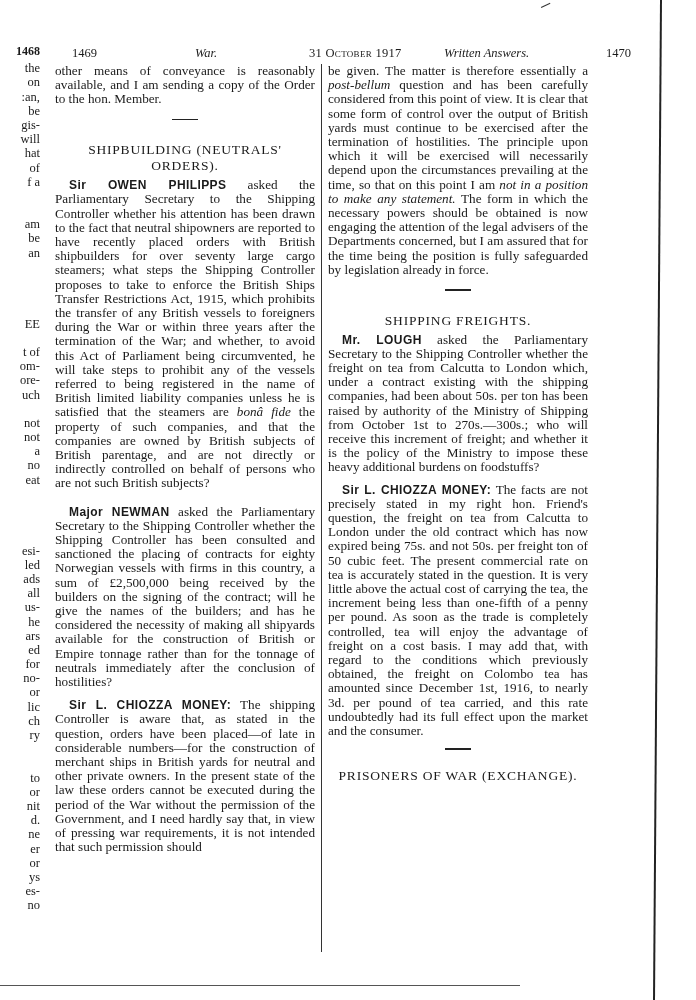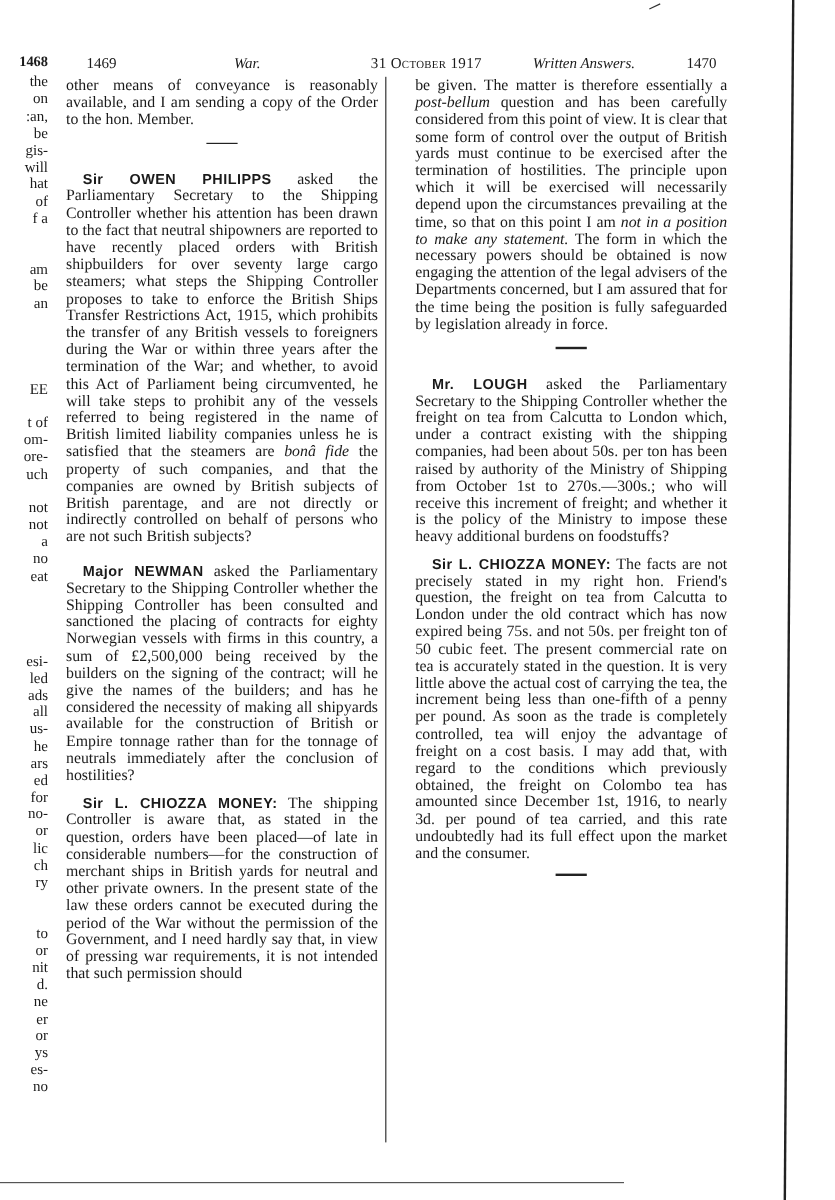"1470" .h-right { left: 500px -> 534px }
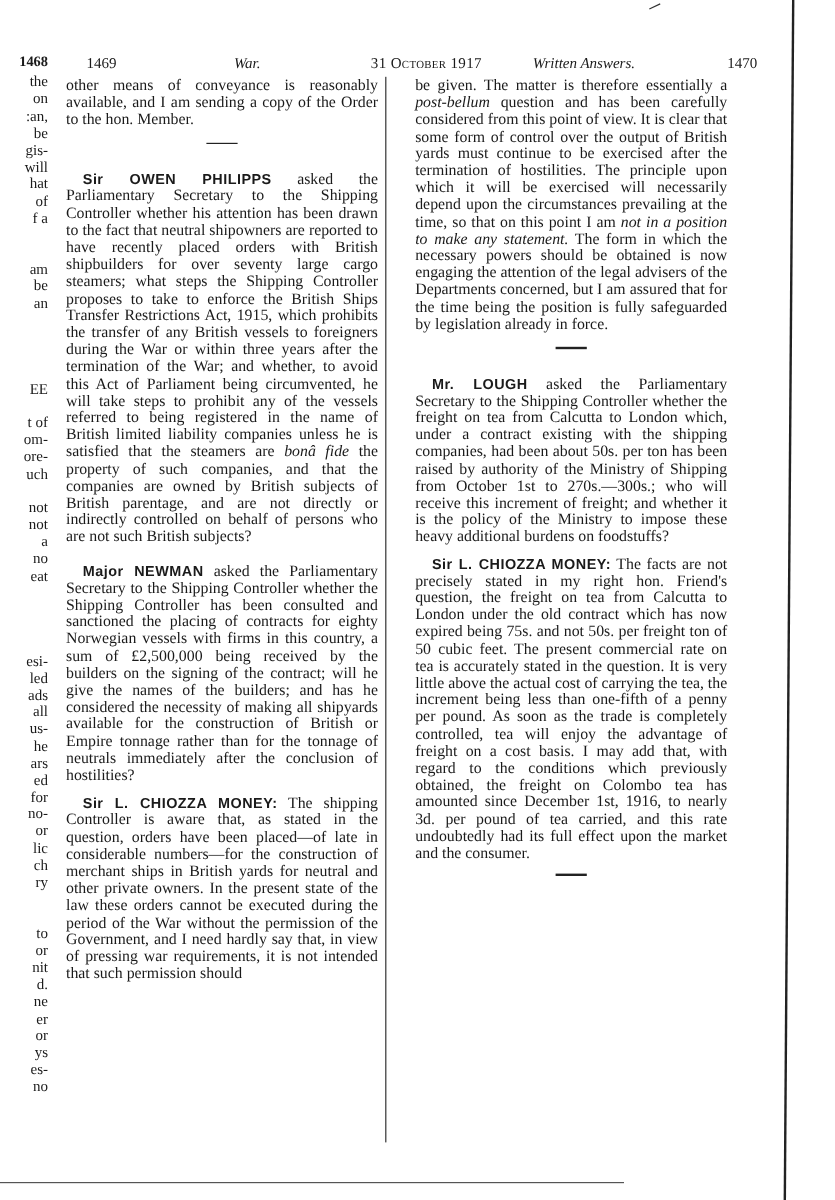"be given. The matter is" .col-right { left: 346px -> 328px }
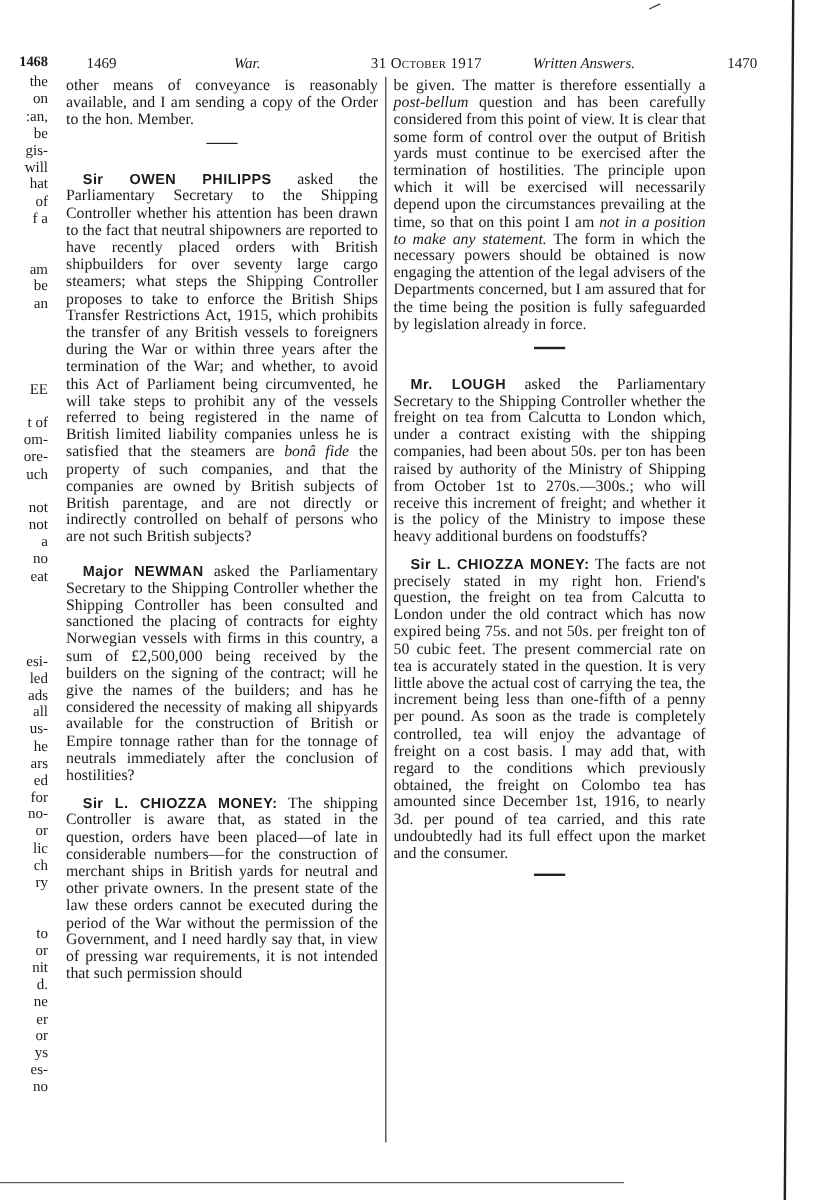"SHIPBUILDING (NEUTRALS' ORDERS)." h2 { html: none -> <h2>SHIPBUILDING (NEUTRALS' ORDERS).</h2> }
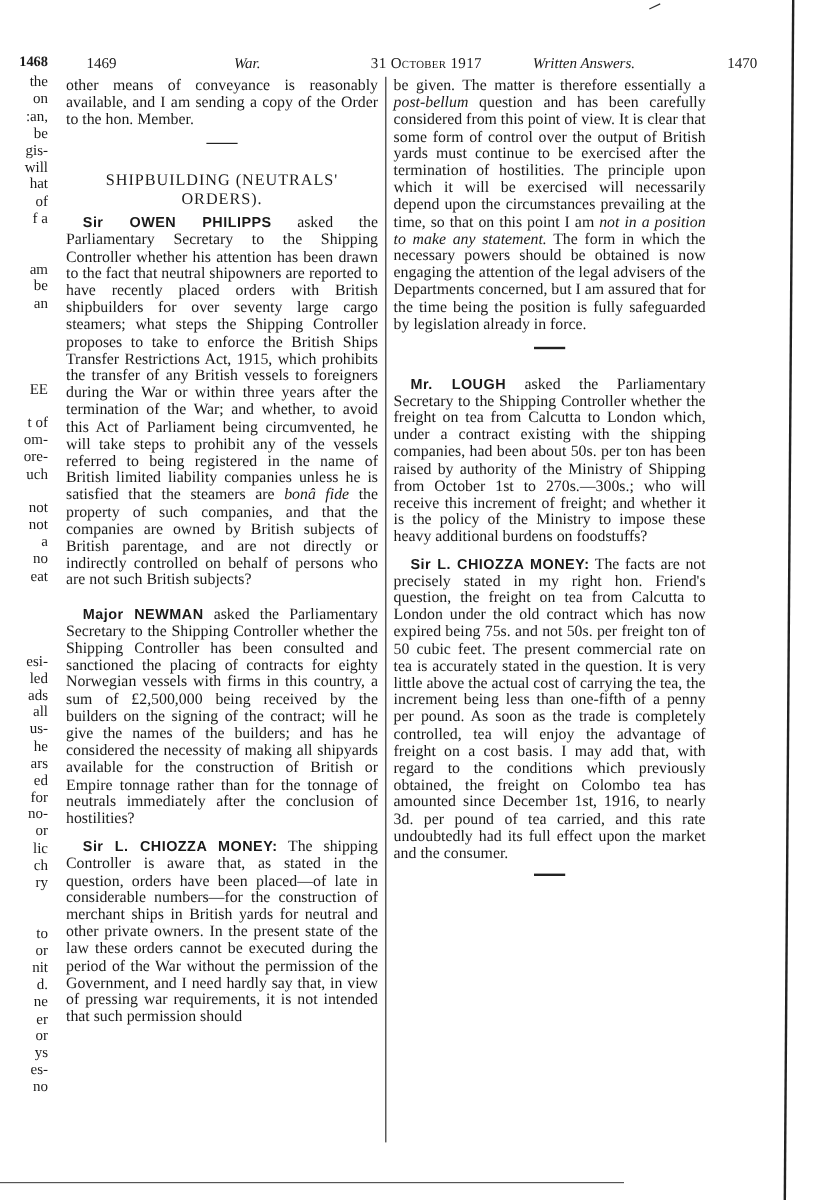"SHIPPING FREIGHTS." h2 { html: none -> <h2>SHIPPING FREIGHTS.</h2> }
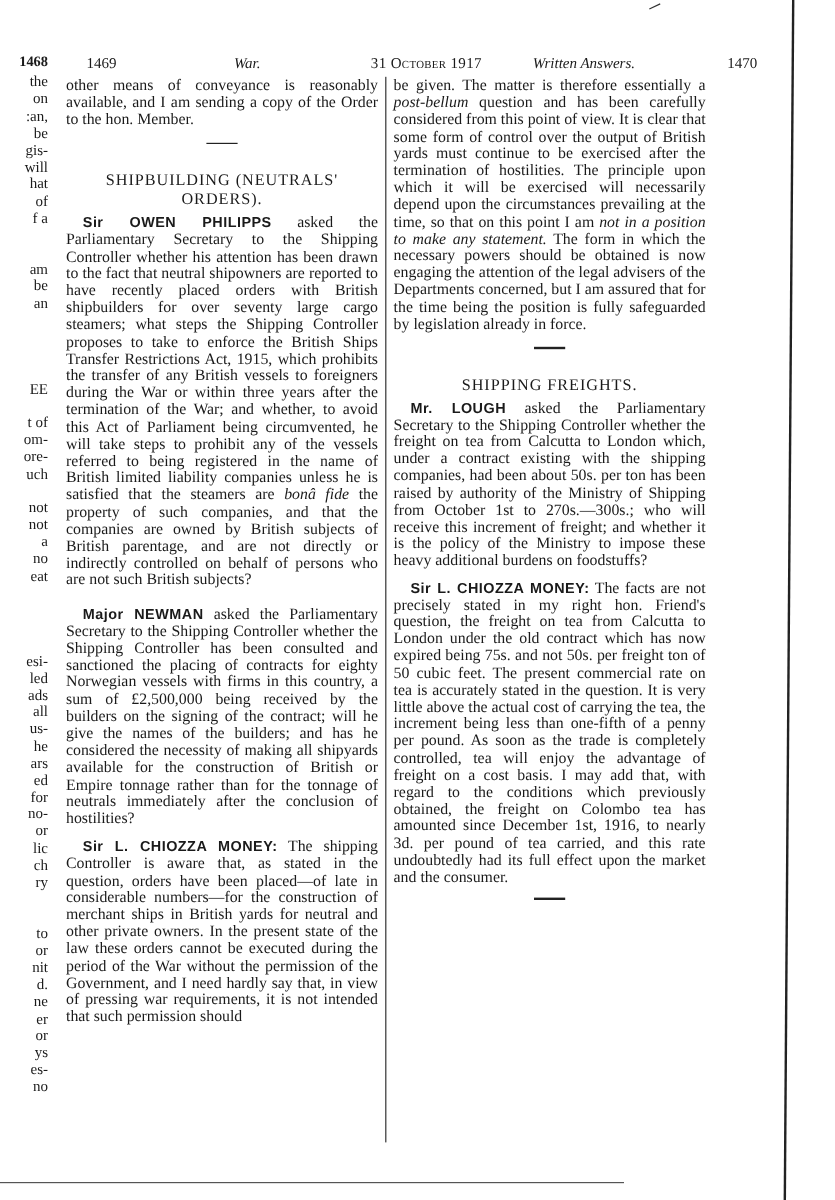"PRISONERS OF WAR (EXCHANGE)." h2 { html: none -> <h2>PRISONERS OF WAR (EXCHANGE).</h2> }
